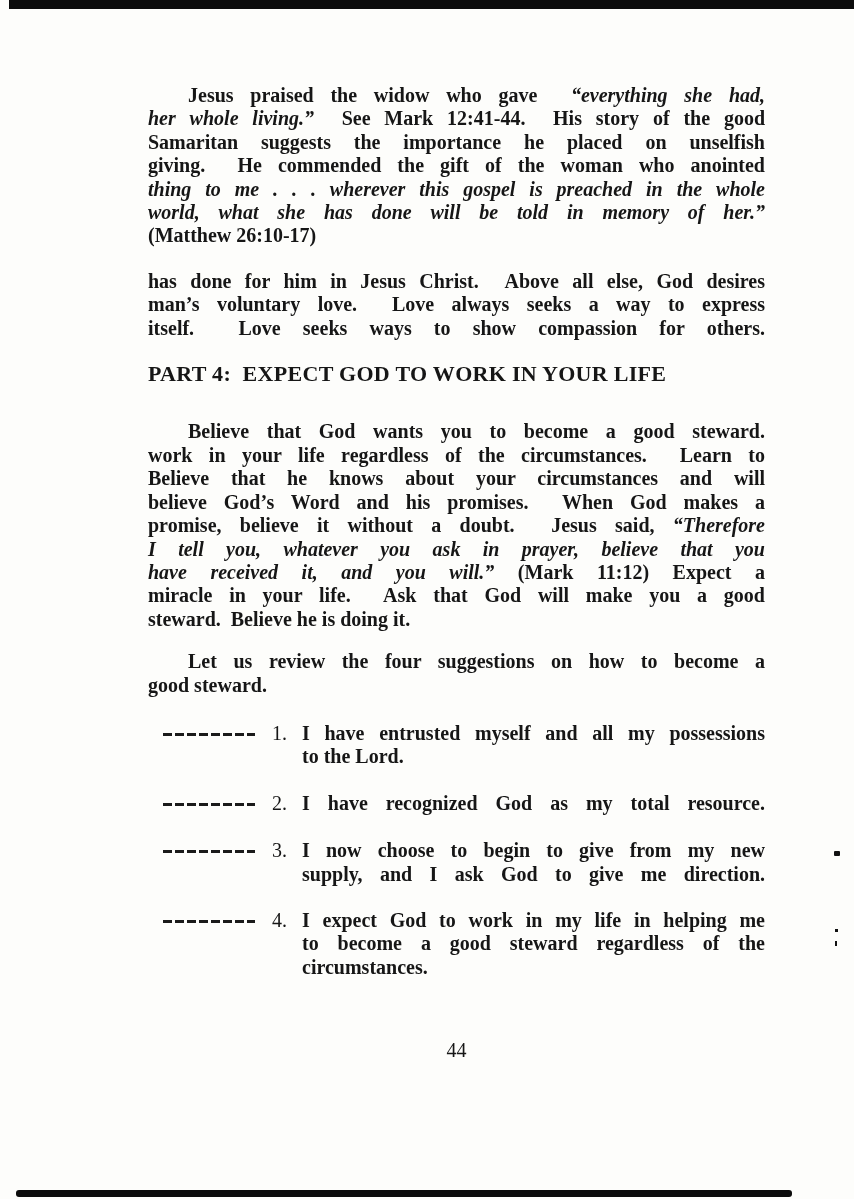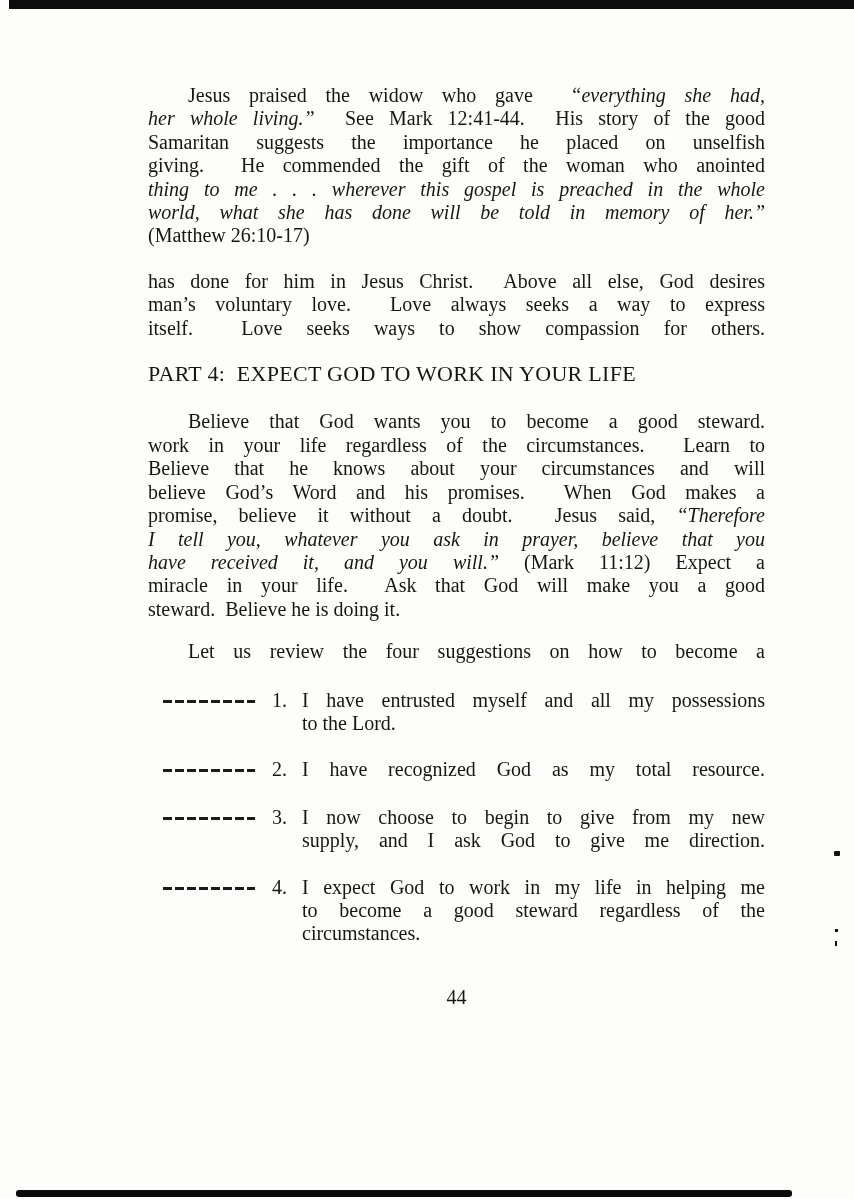"Jesus praised the widow who" .line { font-weight: none -> bold }
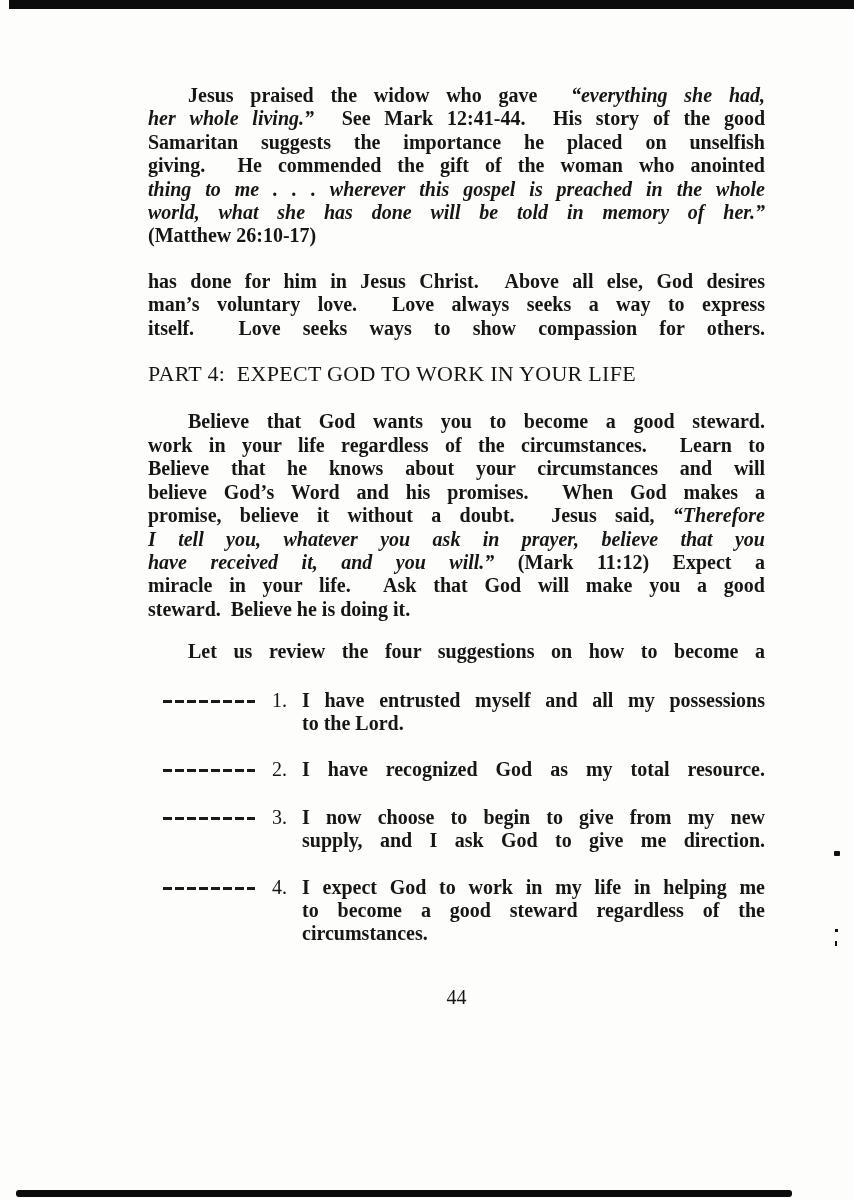"PART 4: EXPECT GOD TO" .heading { font-weight: none -> bold; margin: 0 0 25px 0 -> 0 0 35px 0 }
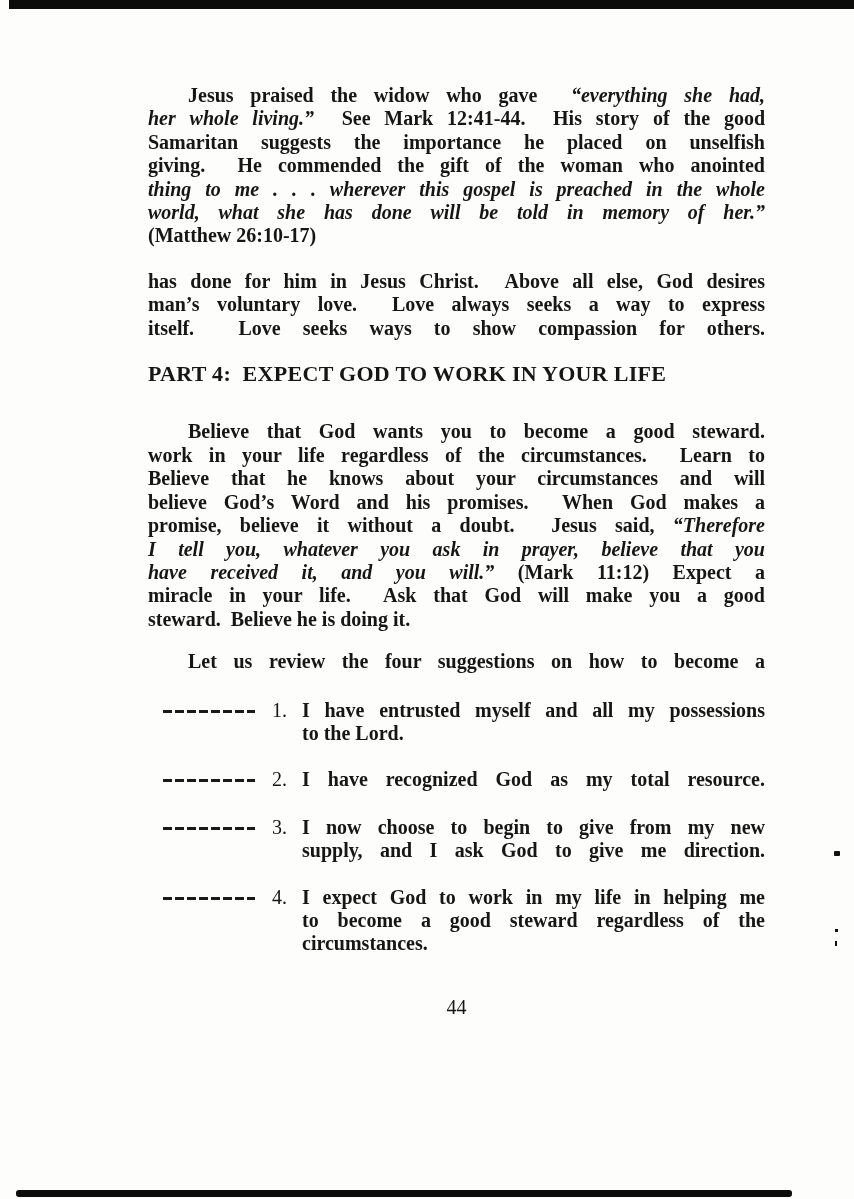"good steward." div.line { html: none -> <div><span>good steward.</span></div> }
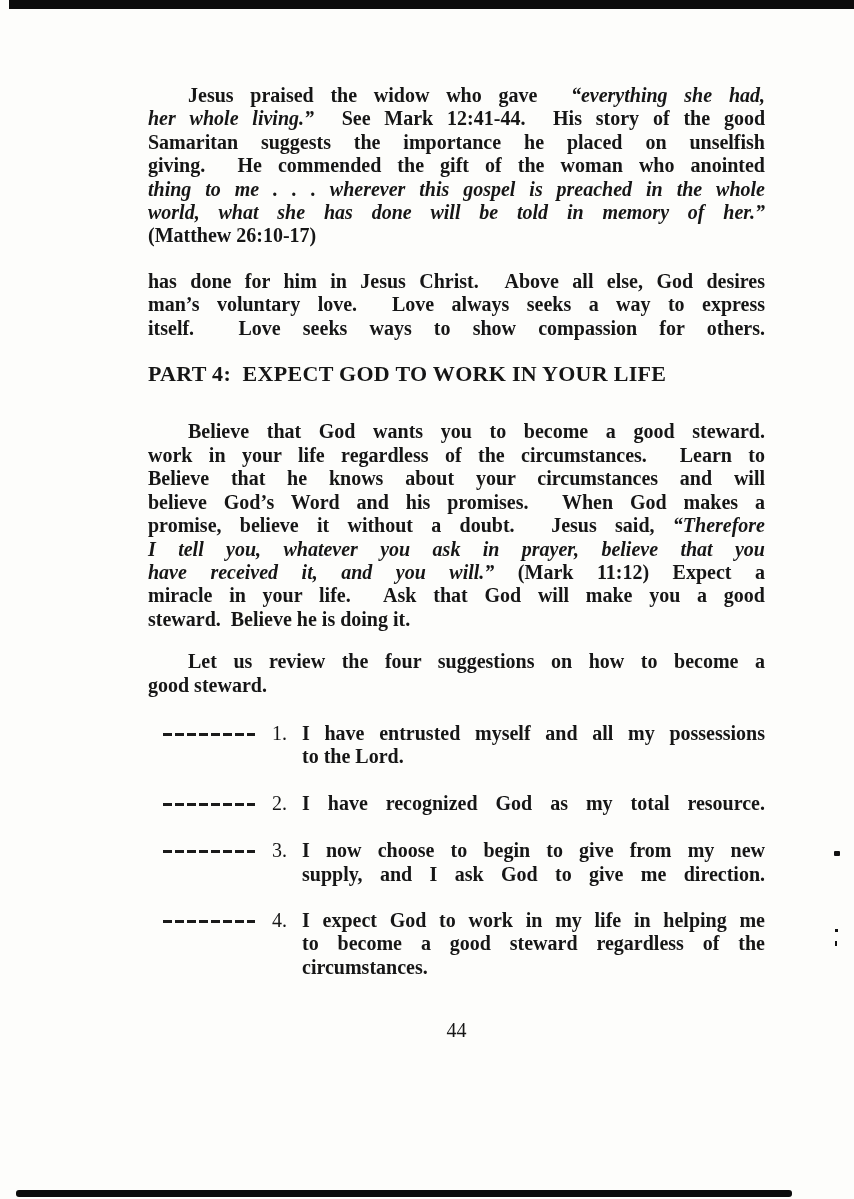"44" .page-number { margin-top: 40px -> 60px }
